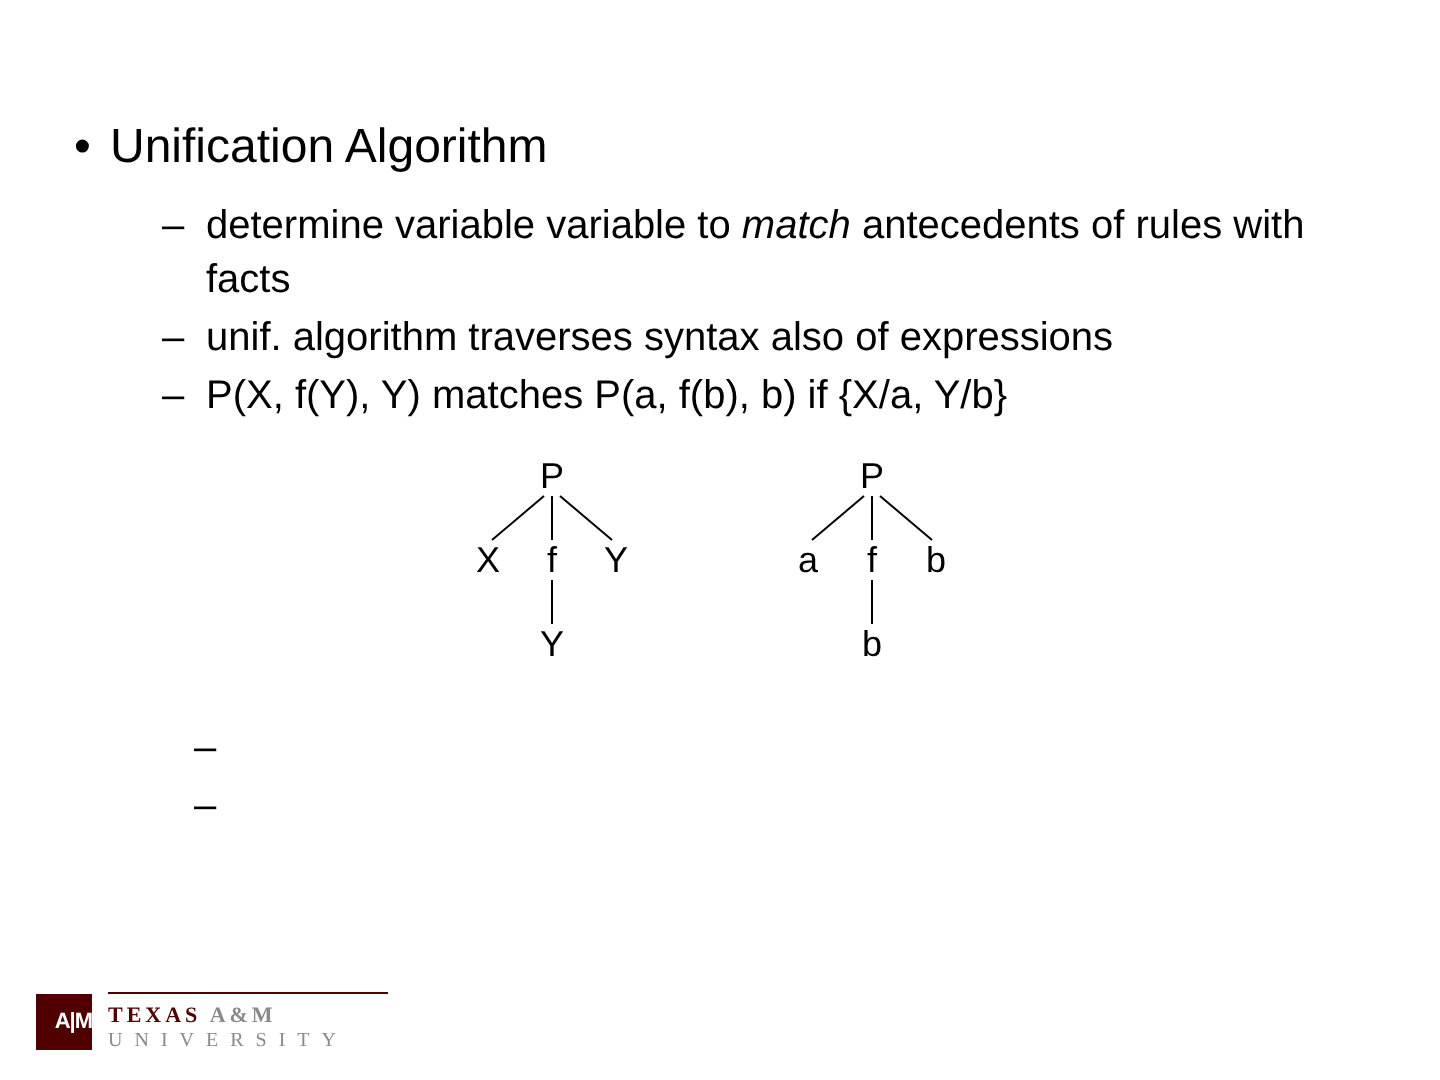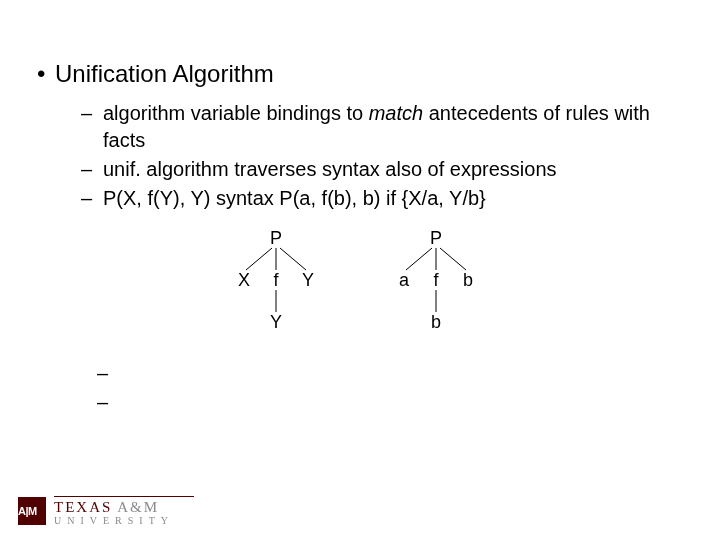"algorithm variable bindings to" span { text: algorithm variable bindings -> determine variable variable }
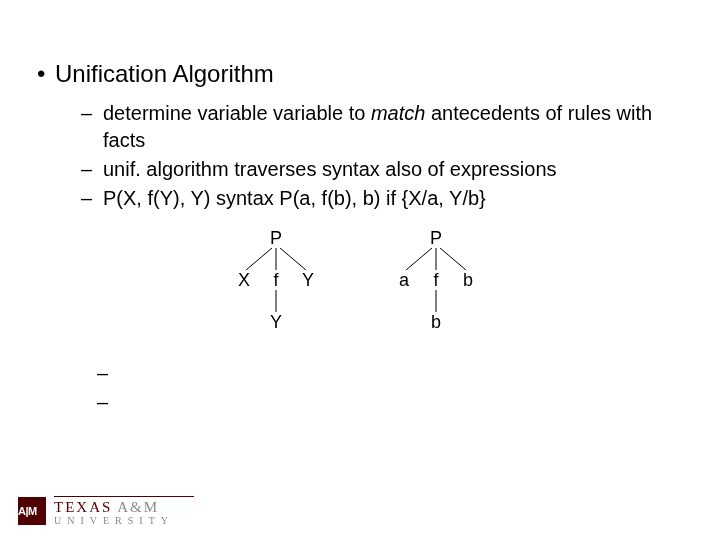"P(X, f(Y), Y) syntax P(a," div.txt { text: syntax -> matches }
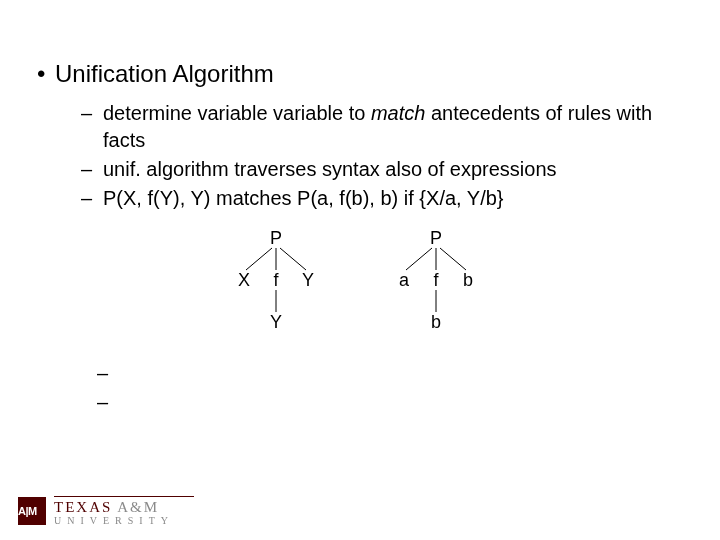"A|M" .logo-box { justify-content: flex-start -> flex-end }
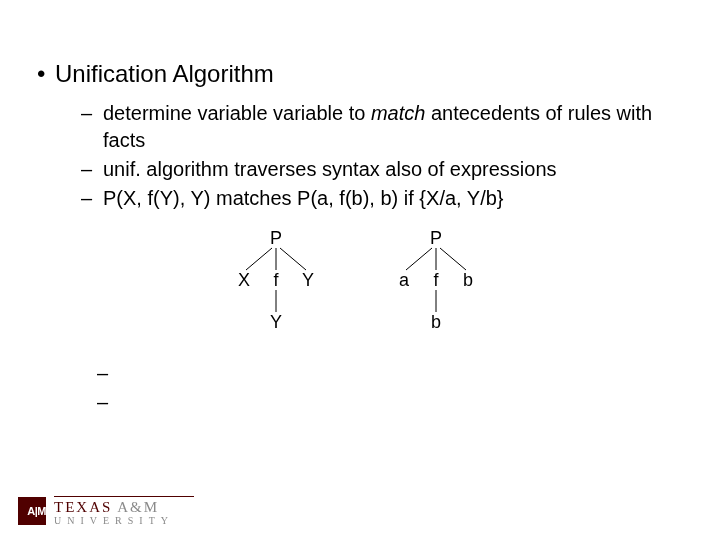"TEXAS A&M" .logo-text .t1 { font-size: 15px -> 11px; font-weight: 400 -> 700 }
